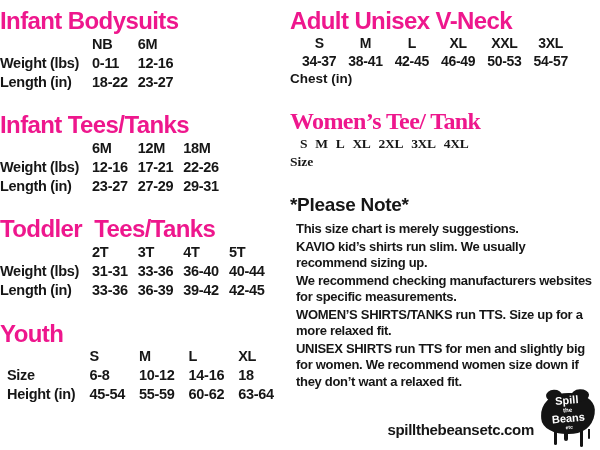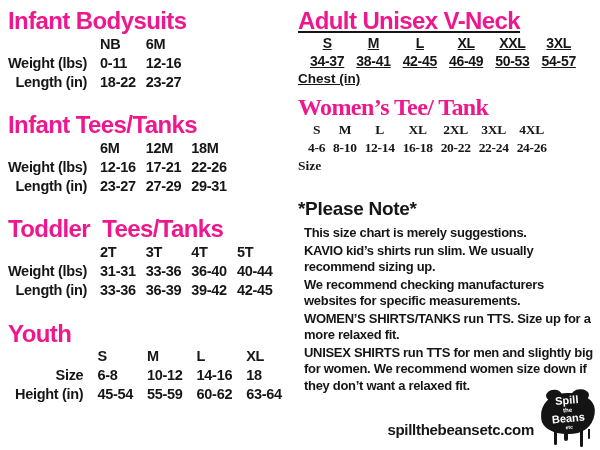"Infant Bodysuits" .page { padding: 8px 4px 0 8px -> 8px 4px 0 0 }
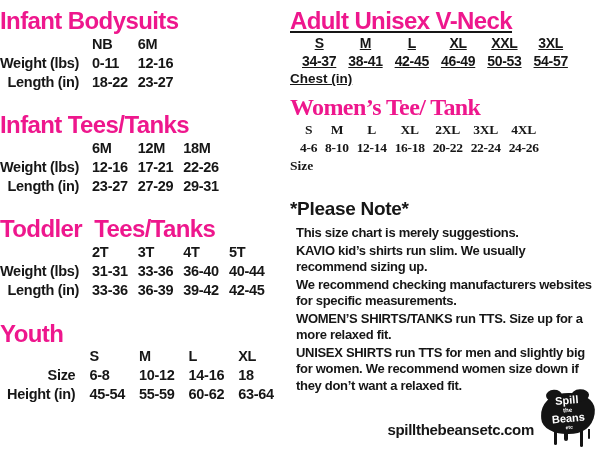"Adult Unisex V-Neck" div.sec { margin-bottom: 9px -> 23px; text-decoration: underline -> none }
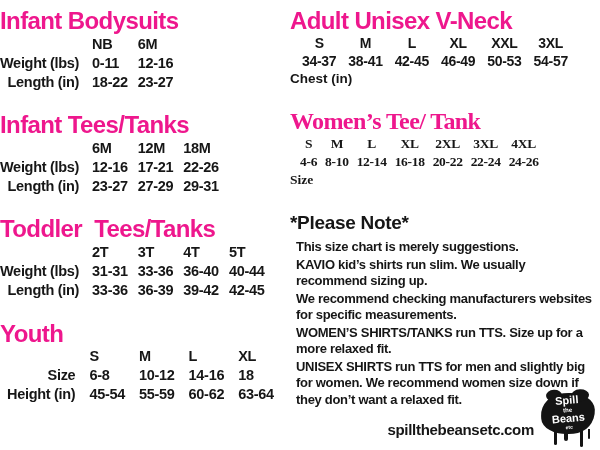"Weight (lbs)" .size-table td.row-label { text-align: right -> left }
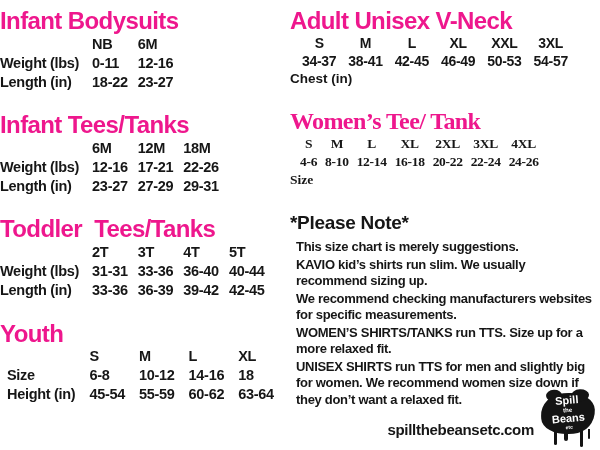"4-6" tr { html: <tr> <td>4-6</td> <td>8-10</td> <td>12-14</td> <td>16-18</td> <td>20-22</td> <td>22-24</td> <td>24-26</td> </tr> -> none }
